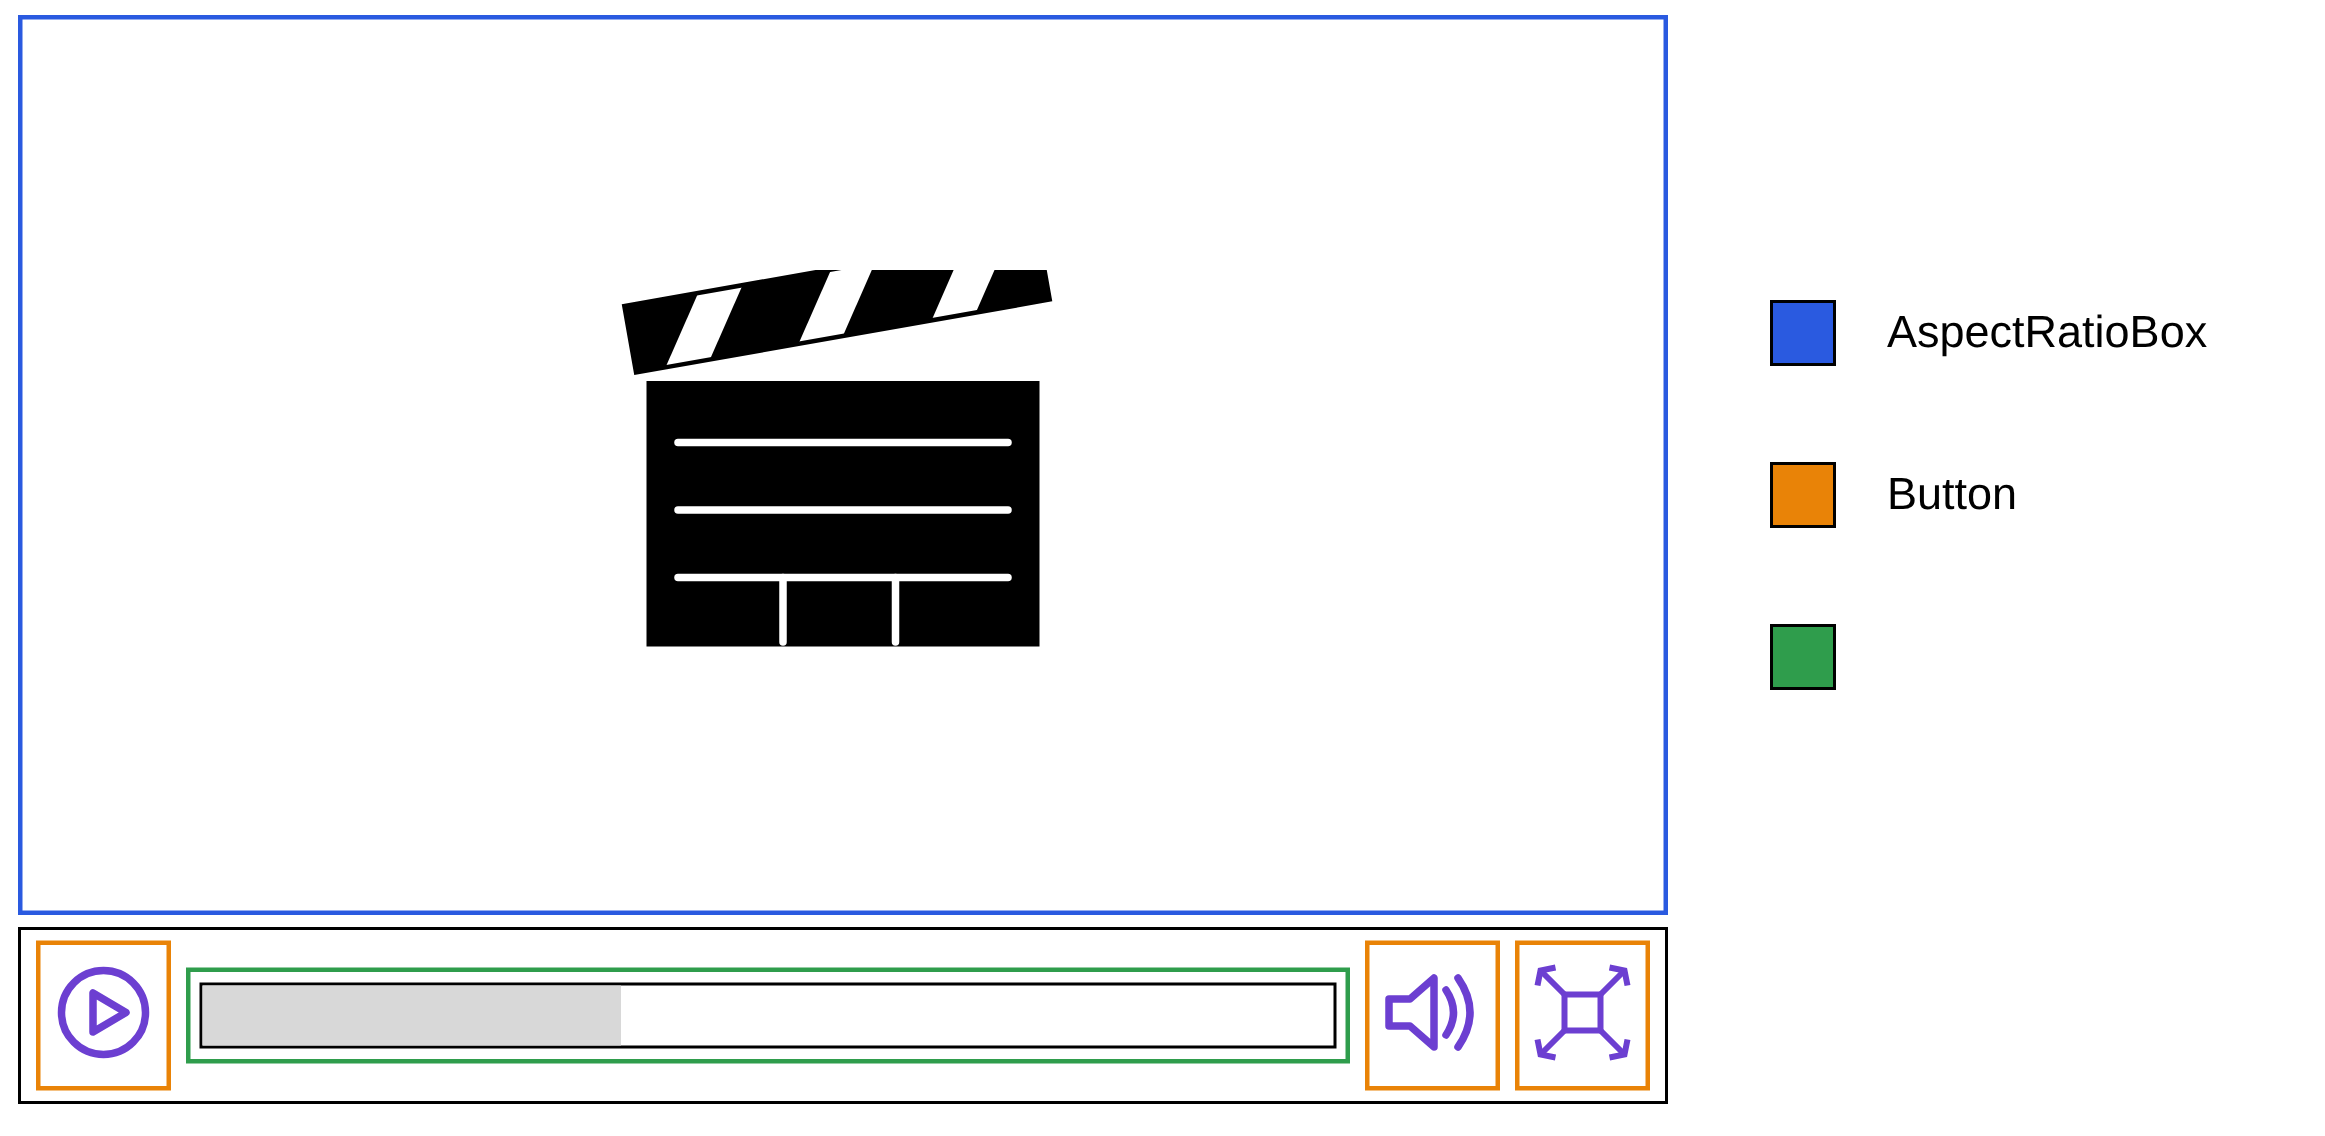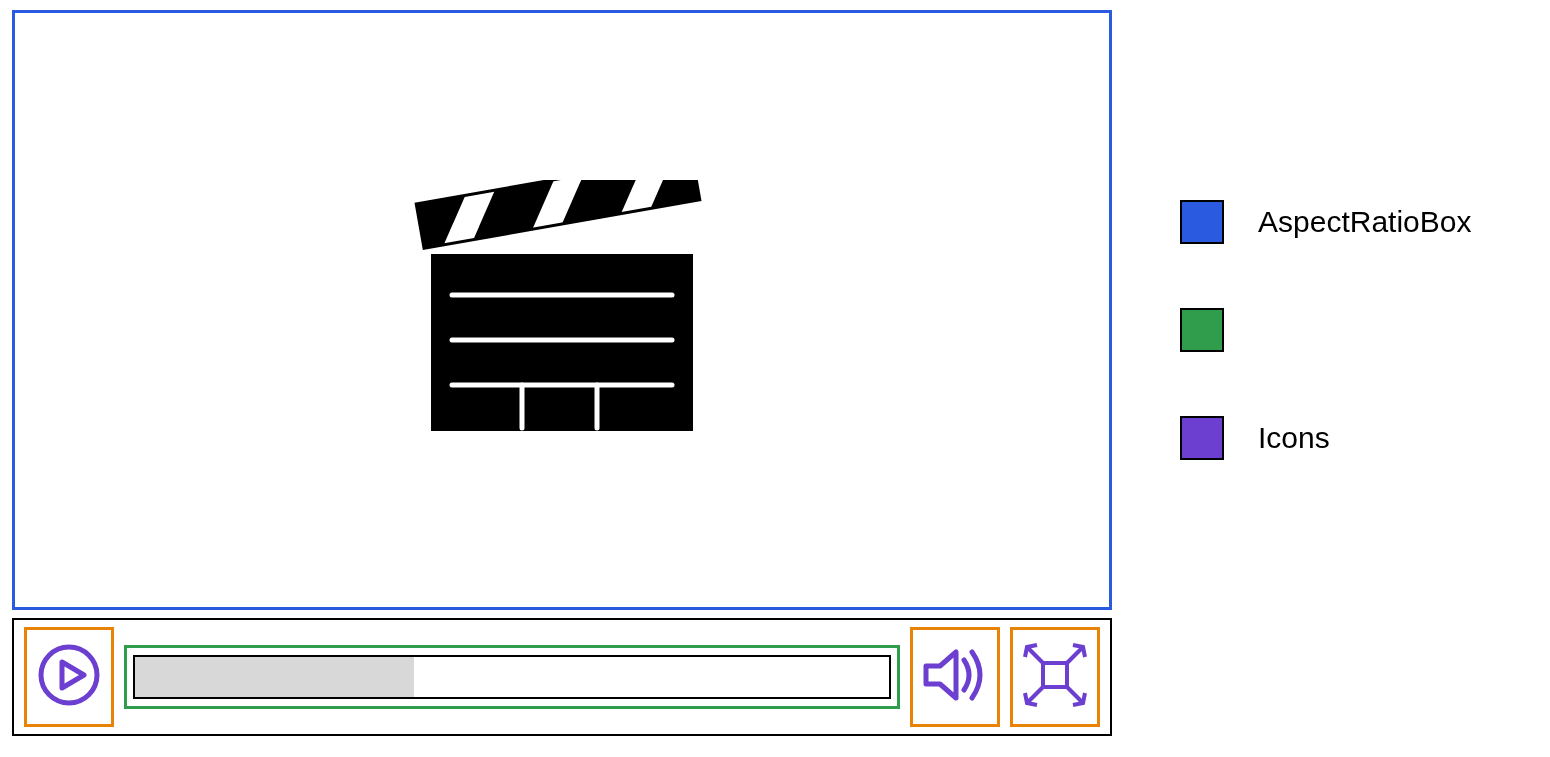"Button" div.legend-row { html: none -> <div> <div></div> <div>Button</div> </div> }
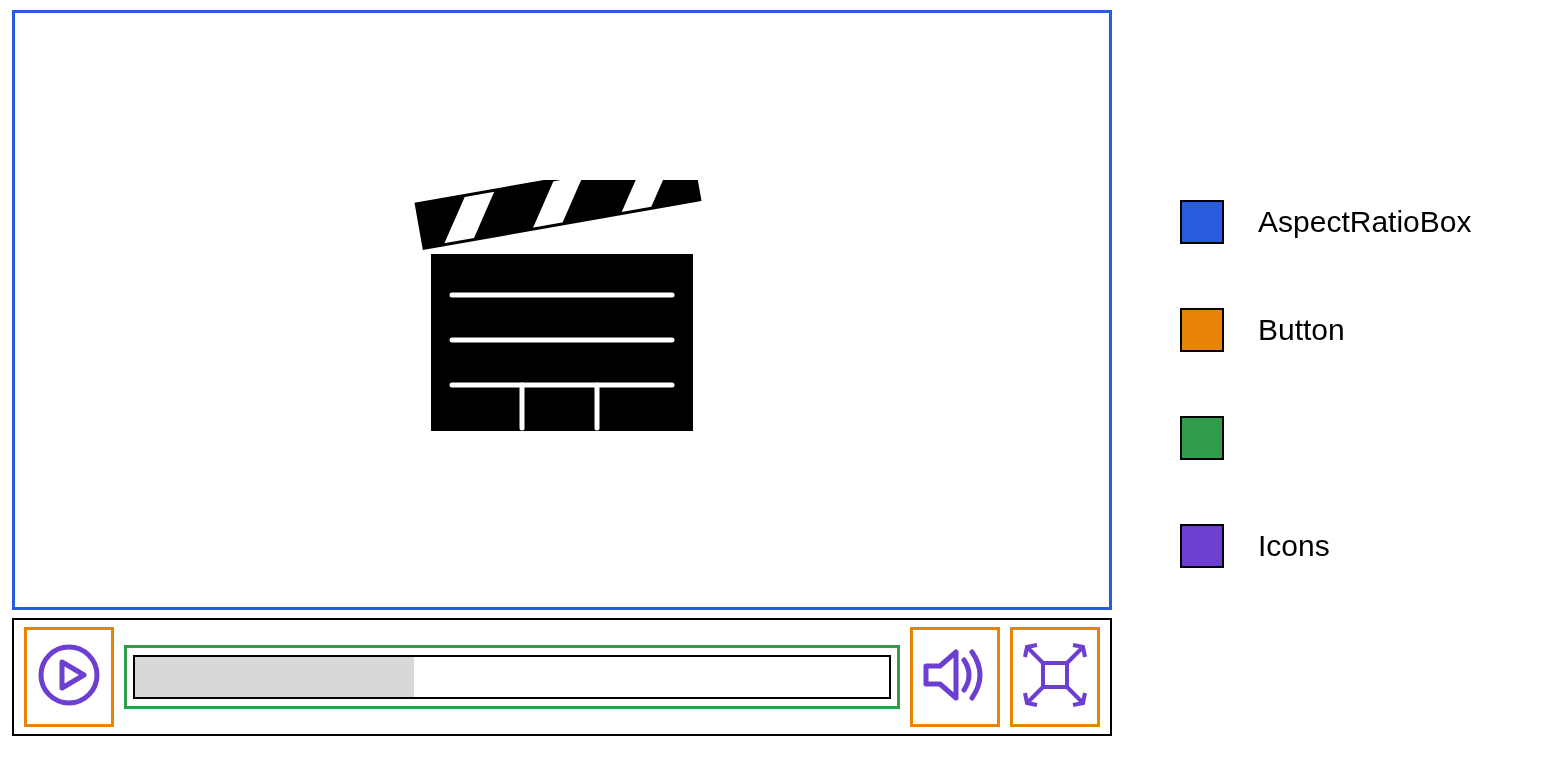"Icons" div.legend-row { html: <div> <div></div> <div>Icons</div> </div> -> none }
